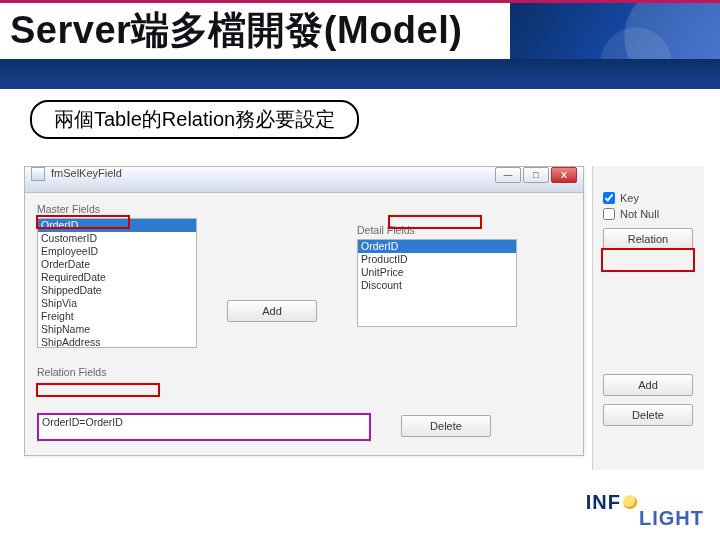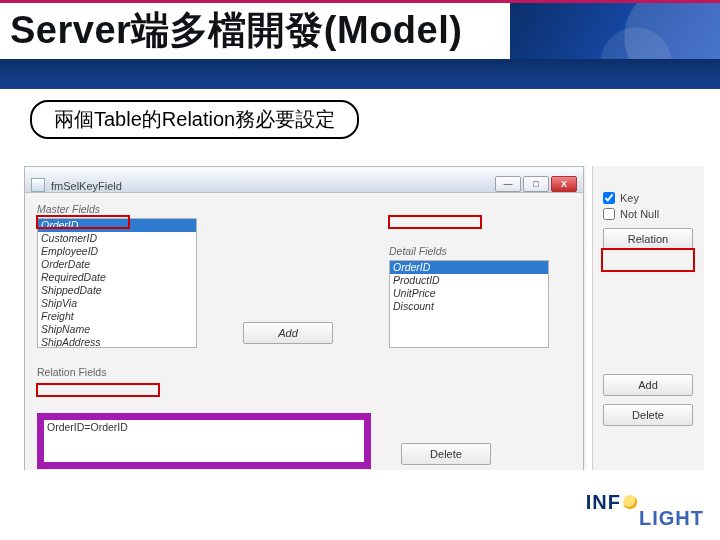"fmSelKeyField" .win-titlebar { align-items: flex-end -> flex-start }
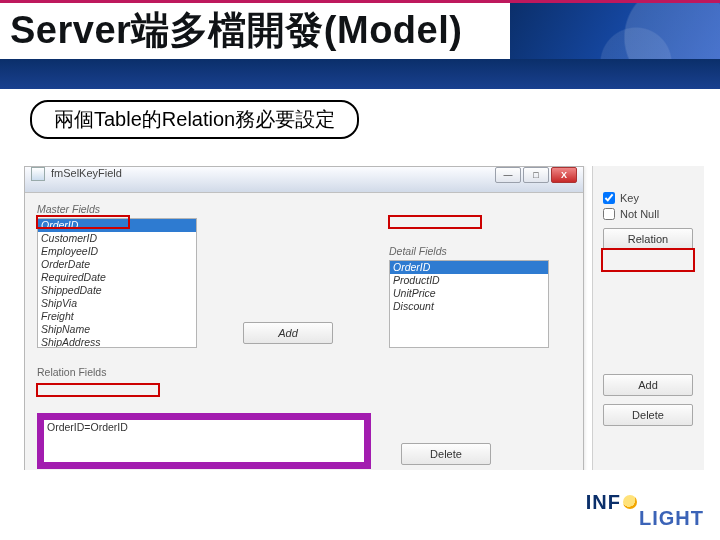"Master Fields" .lists-row { align-items: flex-end -> center; font-style: italic -> none; gap: 46px -> 30px }
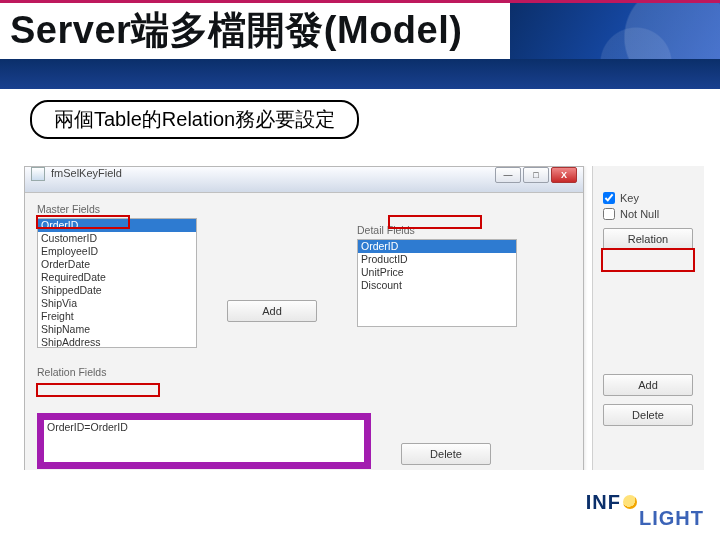"OrderID=OrderID" .relationbox { border: 7px solid #a21caf -> 2px solid #a21caf; height: 56px -> 28px }
